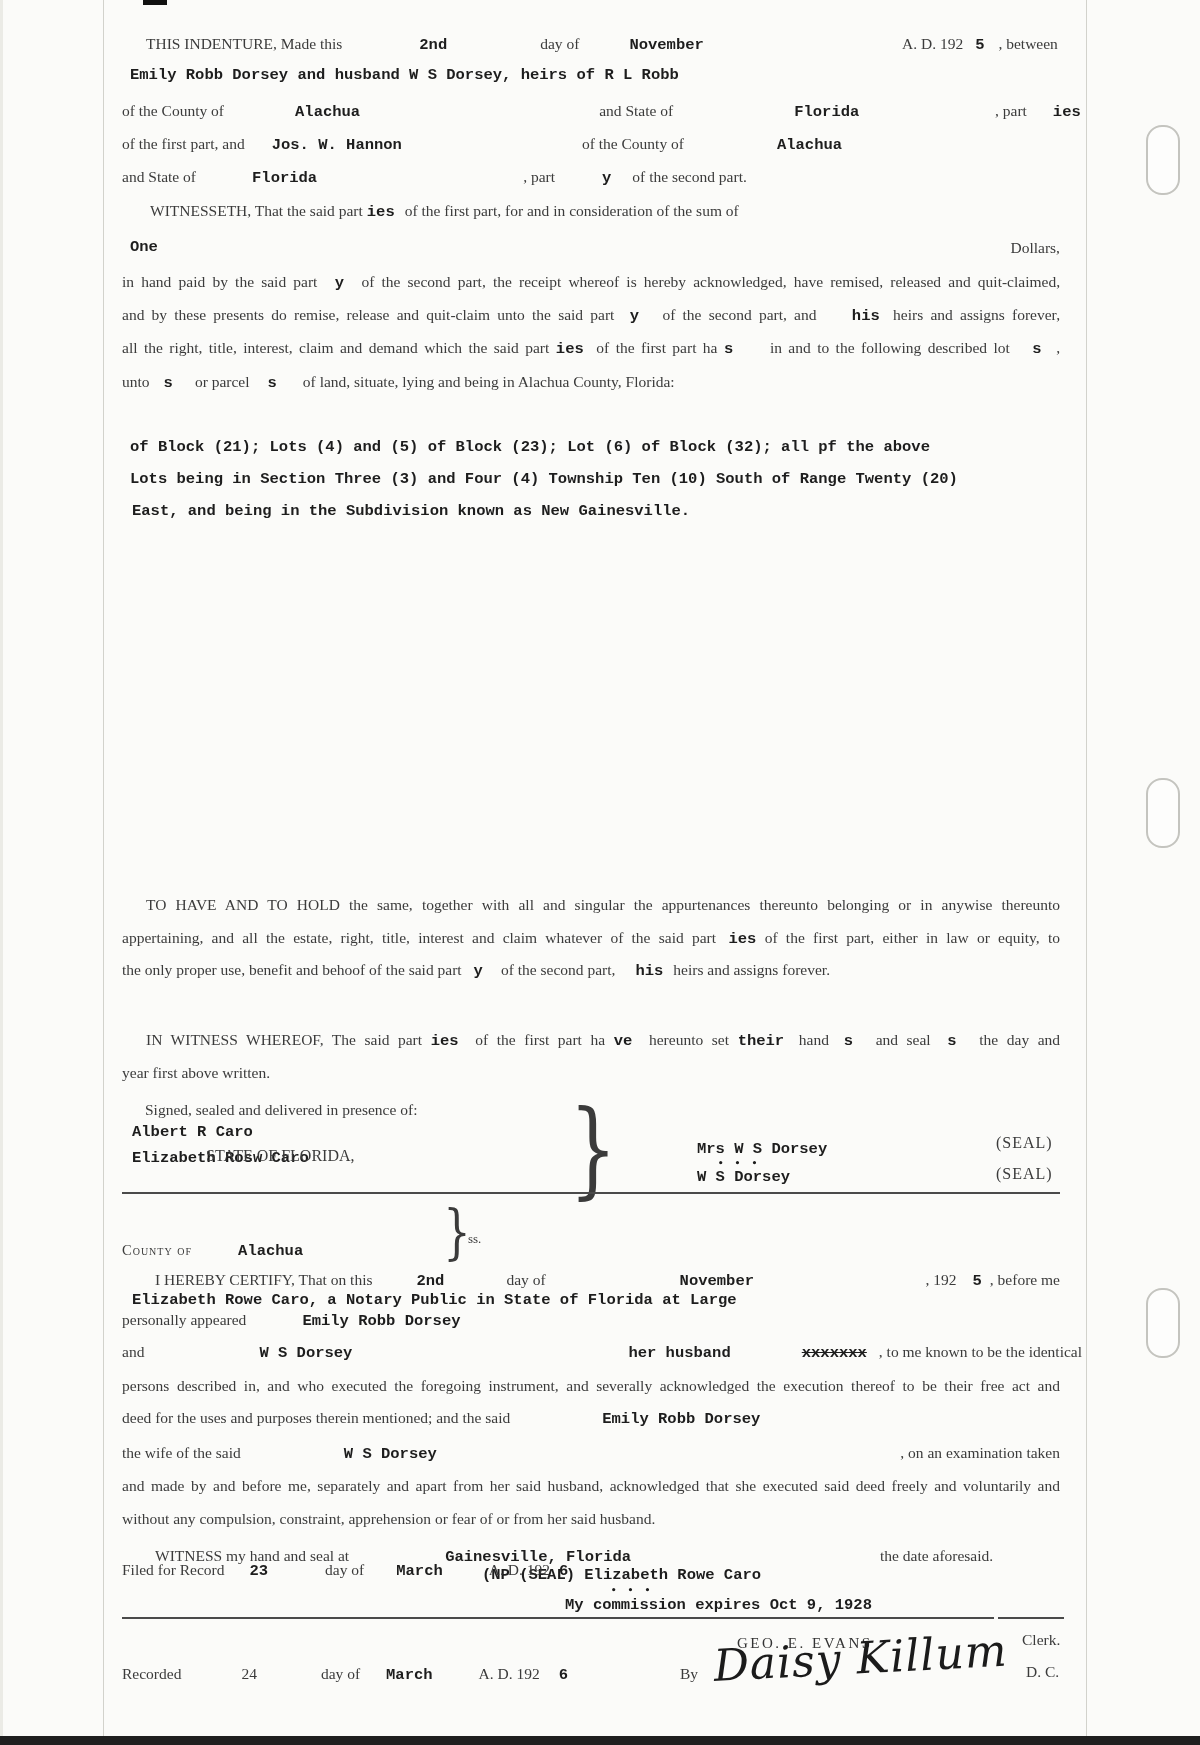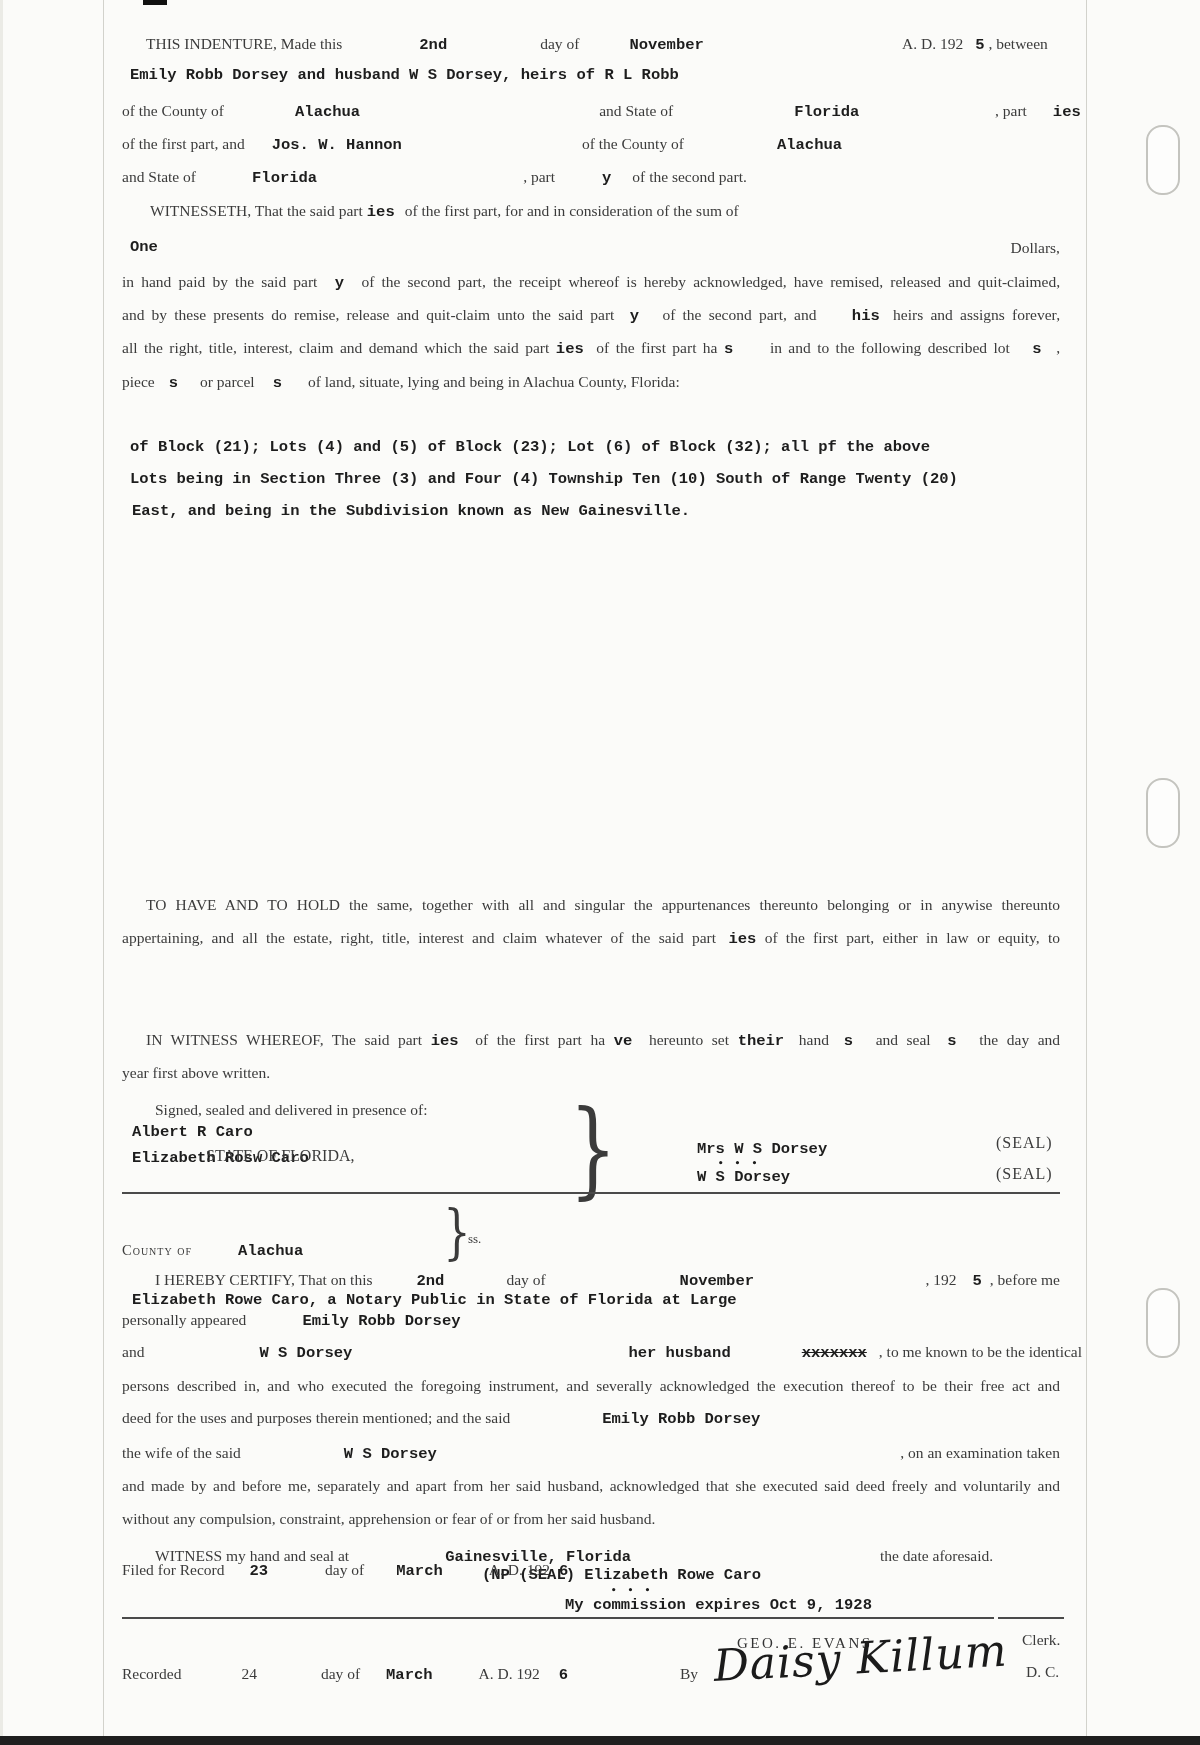", between" span.f { margin-left: none -> 10px }
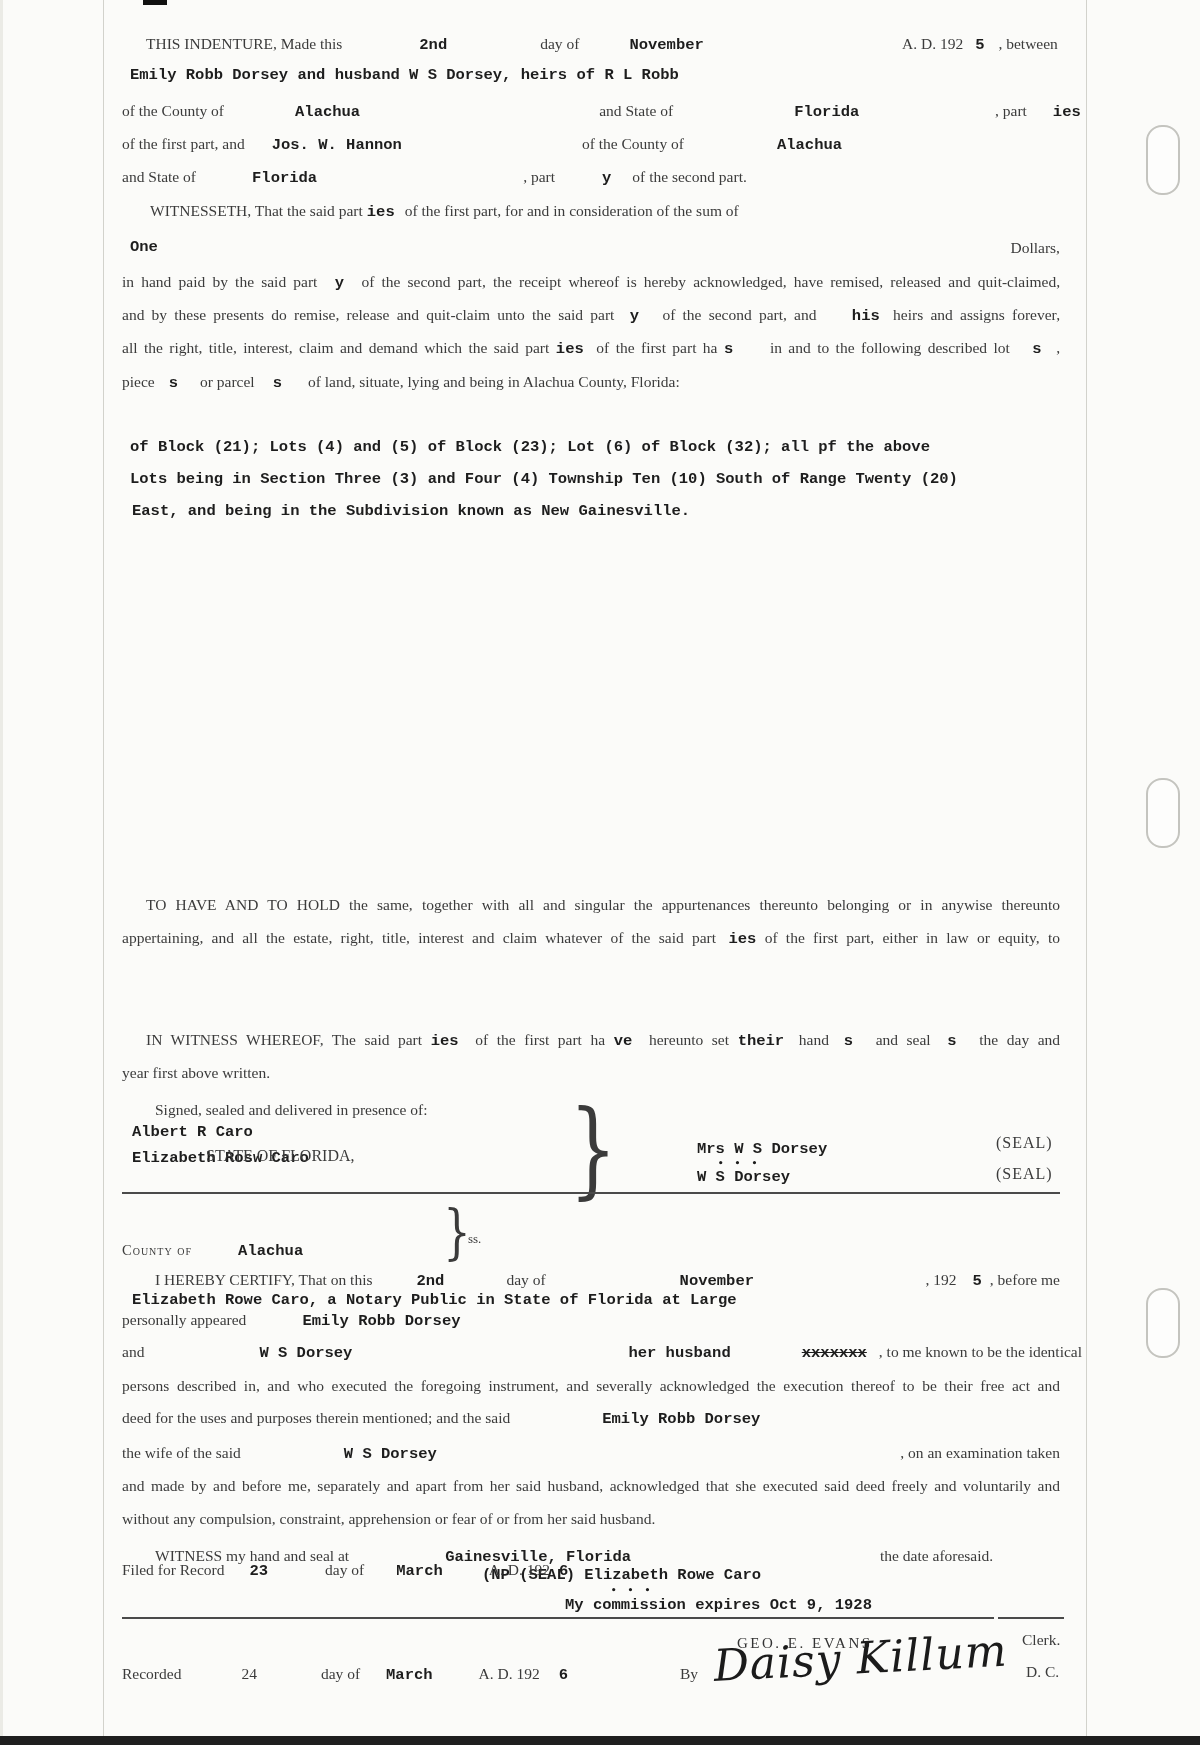"piece" span.f { text: piece -> unto }
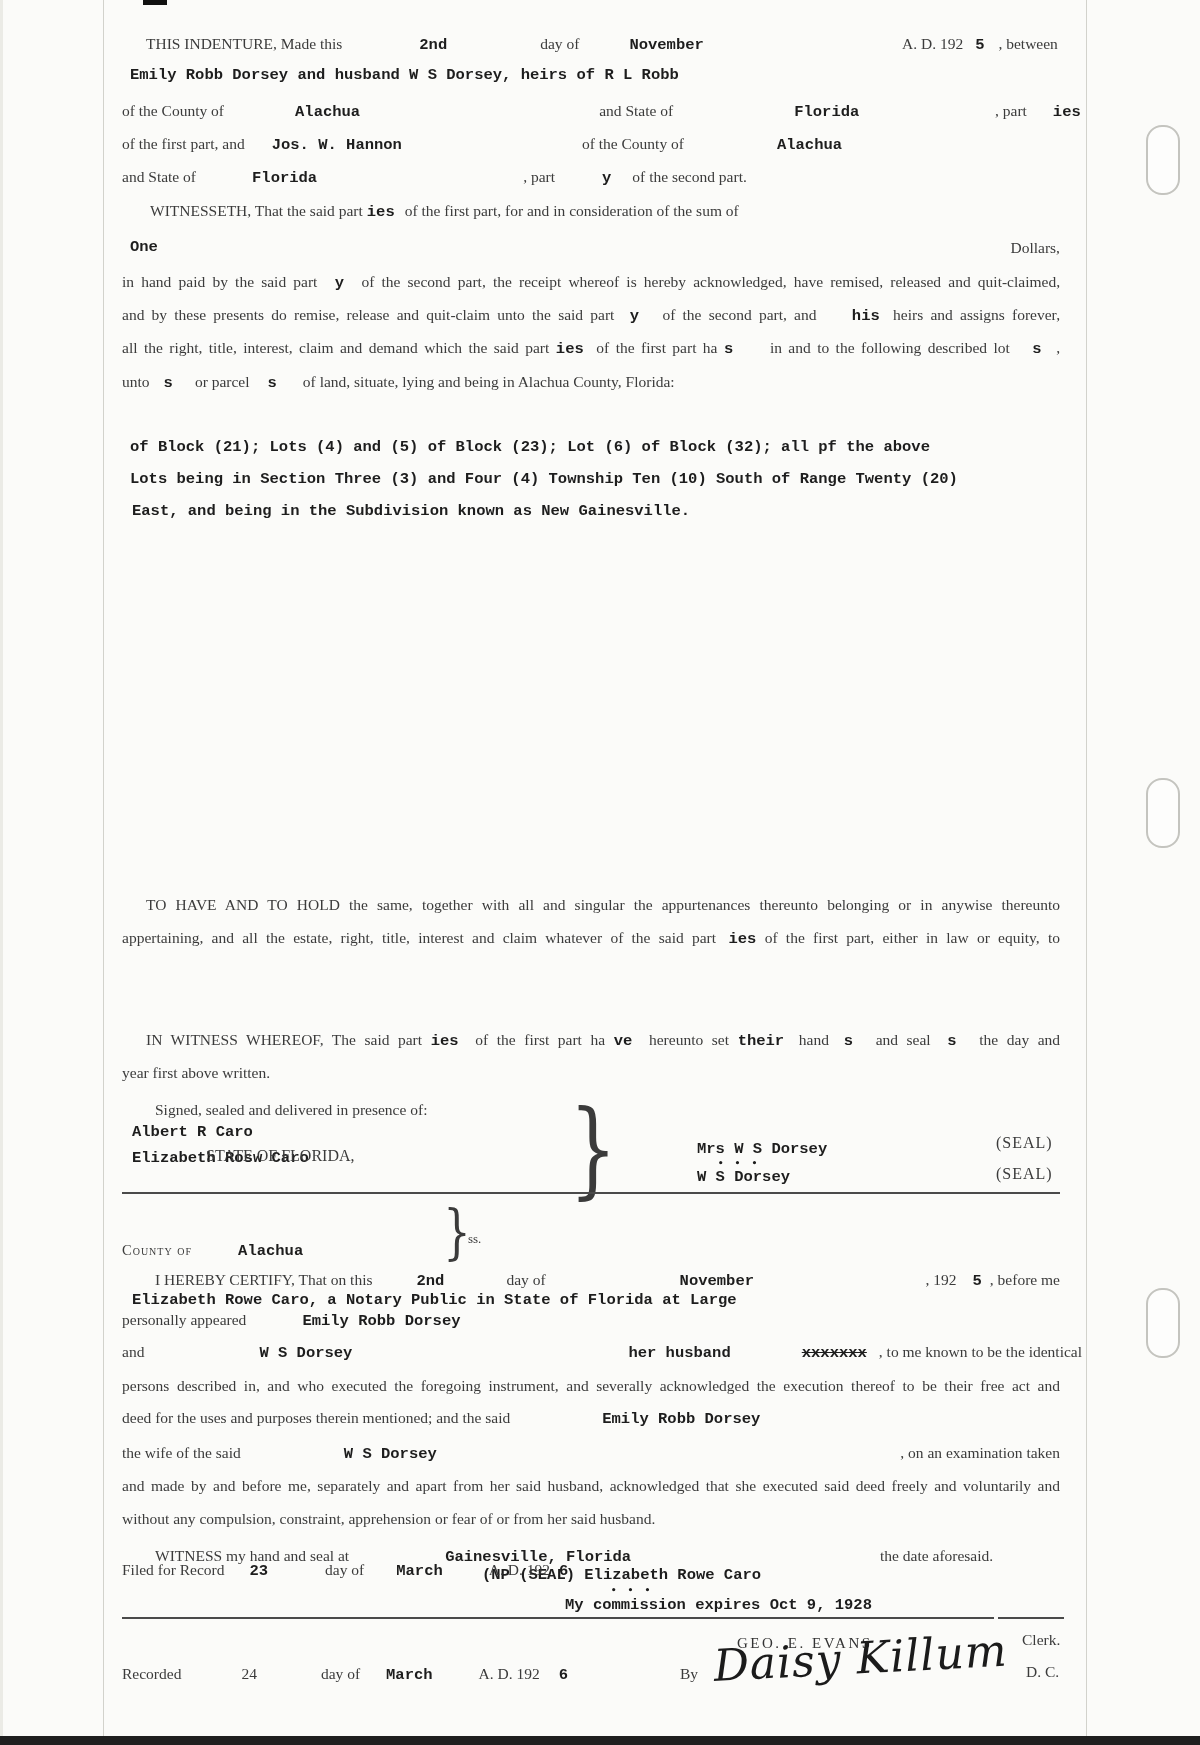"the only proper use, benefit" div.ln { html: none -> <div> <span>the only proper use, benefit and behoof of the said part</span> <span>y</span> <span>of the second part,</span> <span>his</span> <span>heirs and assigns forever.</span> </div> }
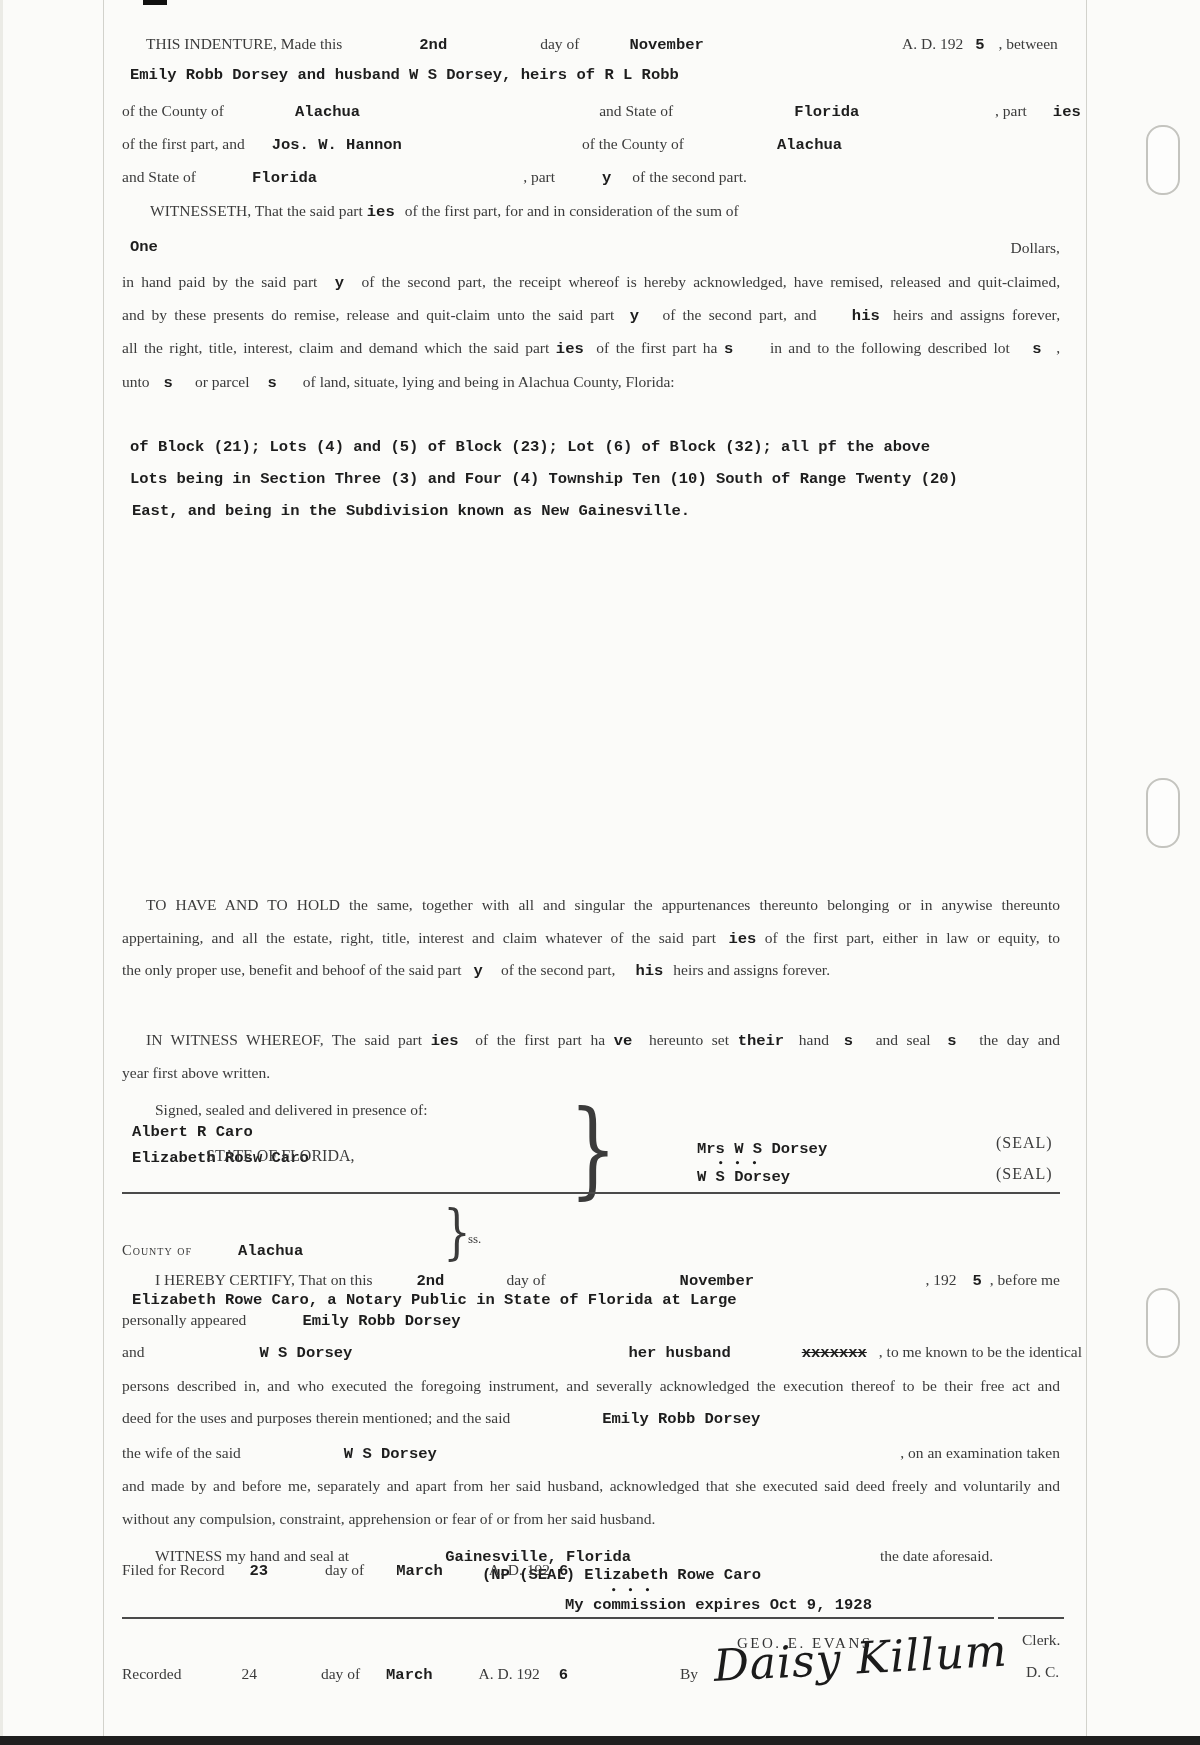"Signed, sealed and delivered in" div.ln { left: 155px -> 145px }
